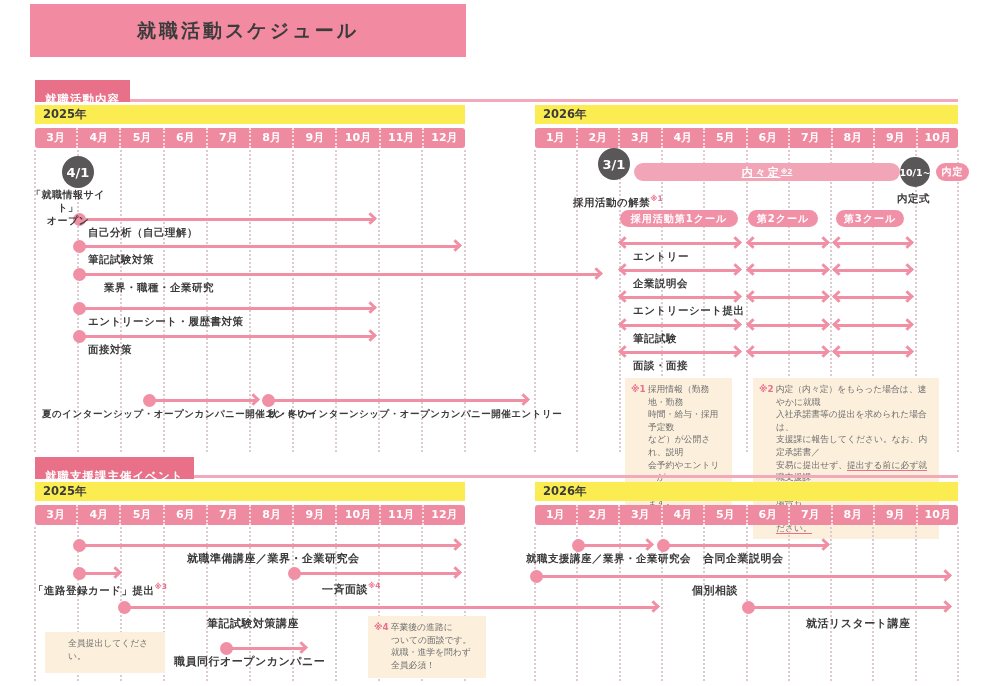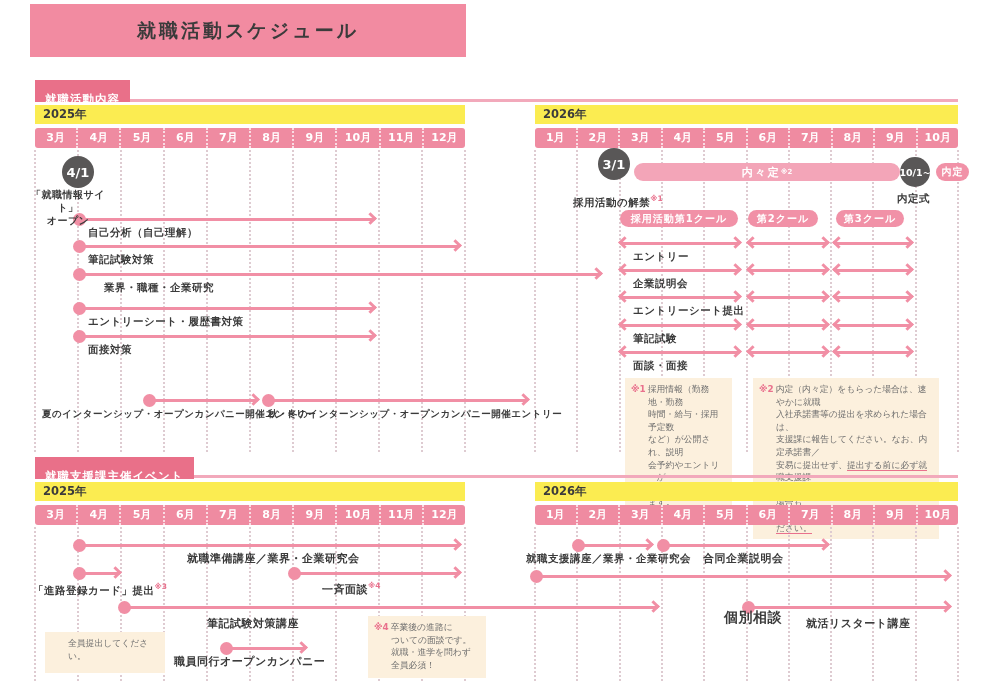"内々定" div.bigbar { text-decoration: none -> underline }
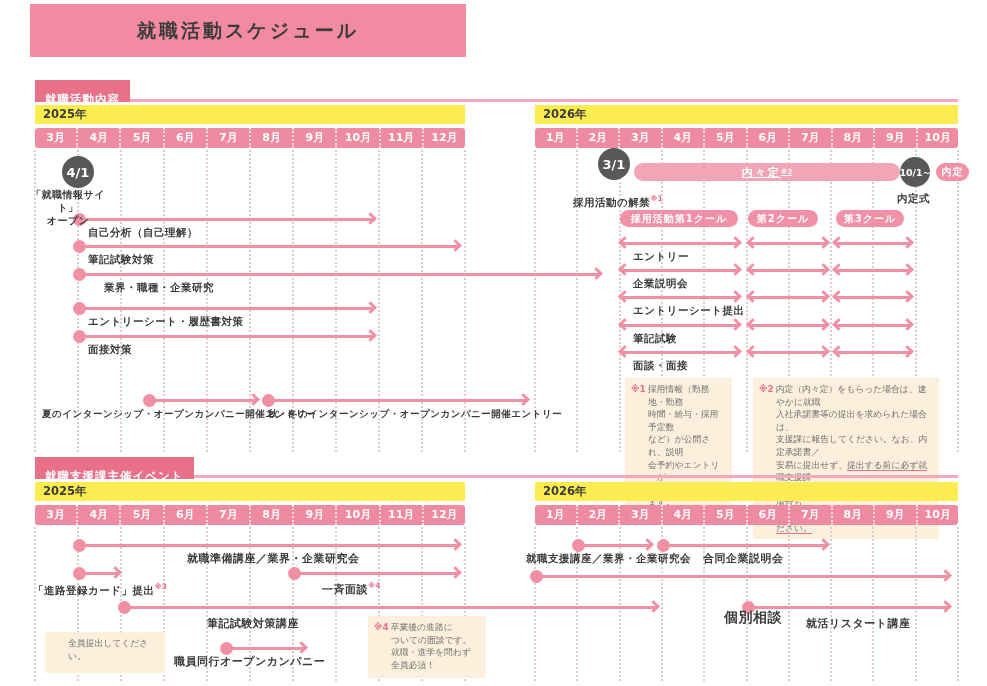"個別相談" div.lab { font-size: 14px -> 11px; left: 724px -> 692px; margin-top: 27px -> none }
